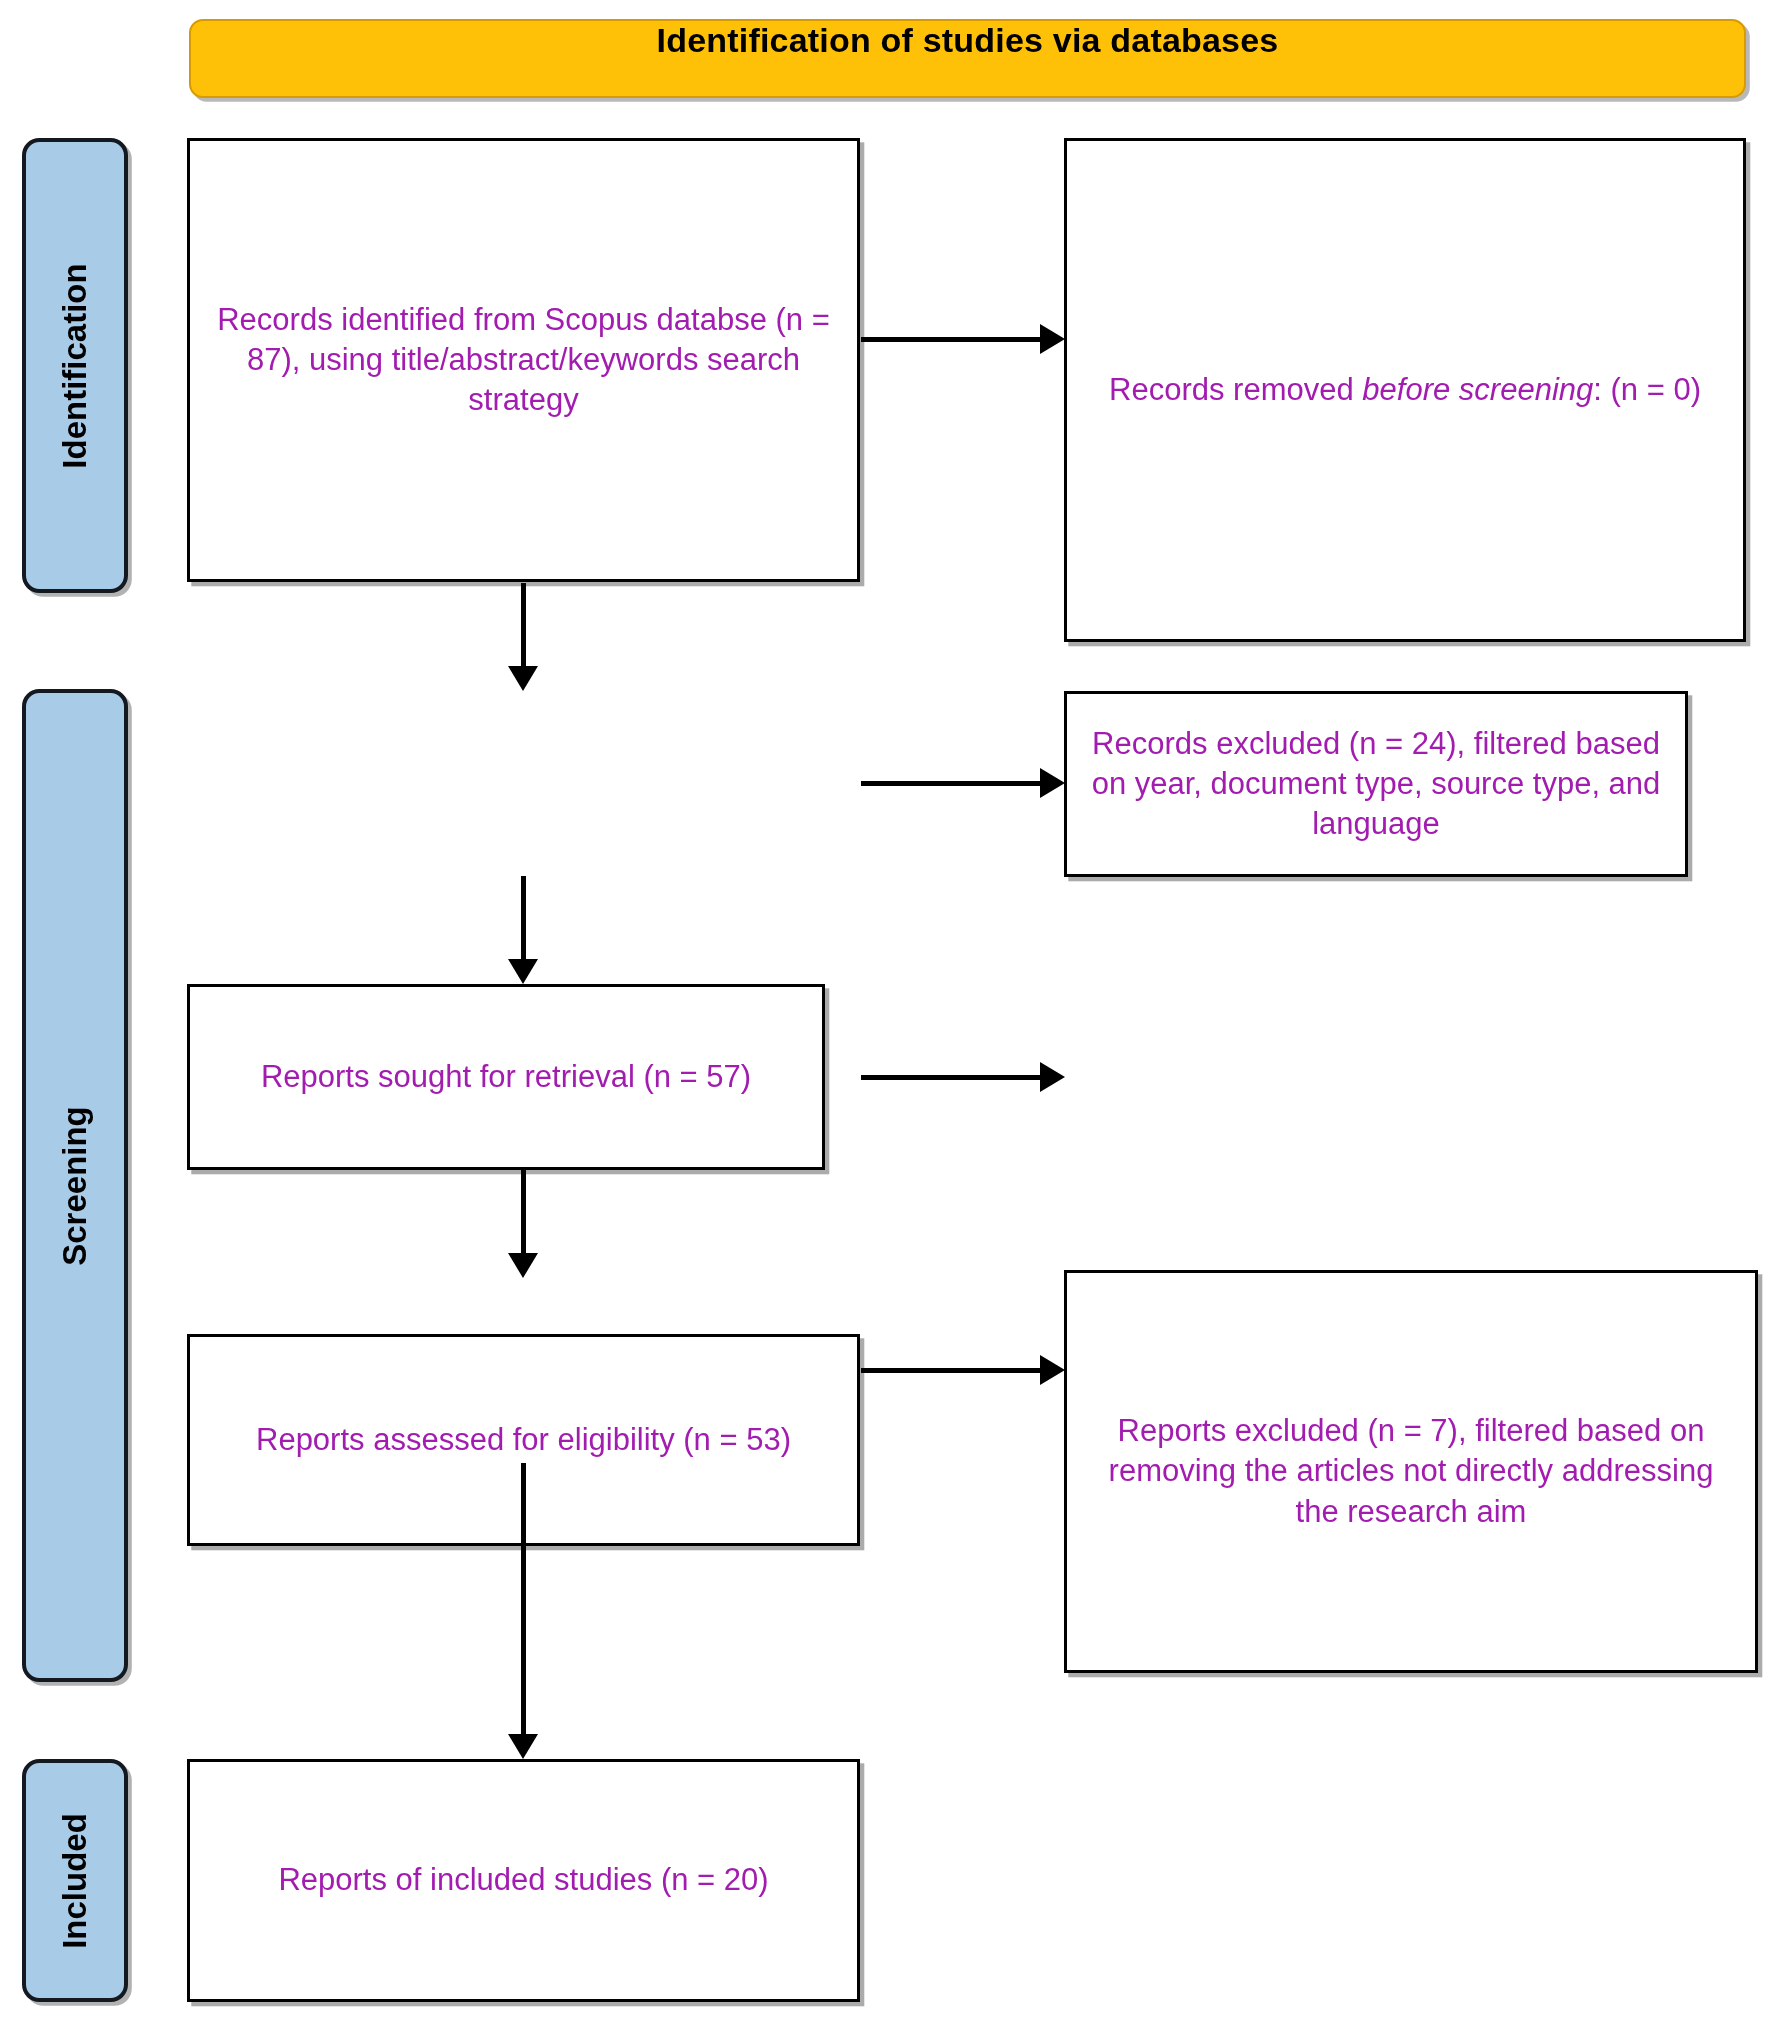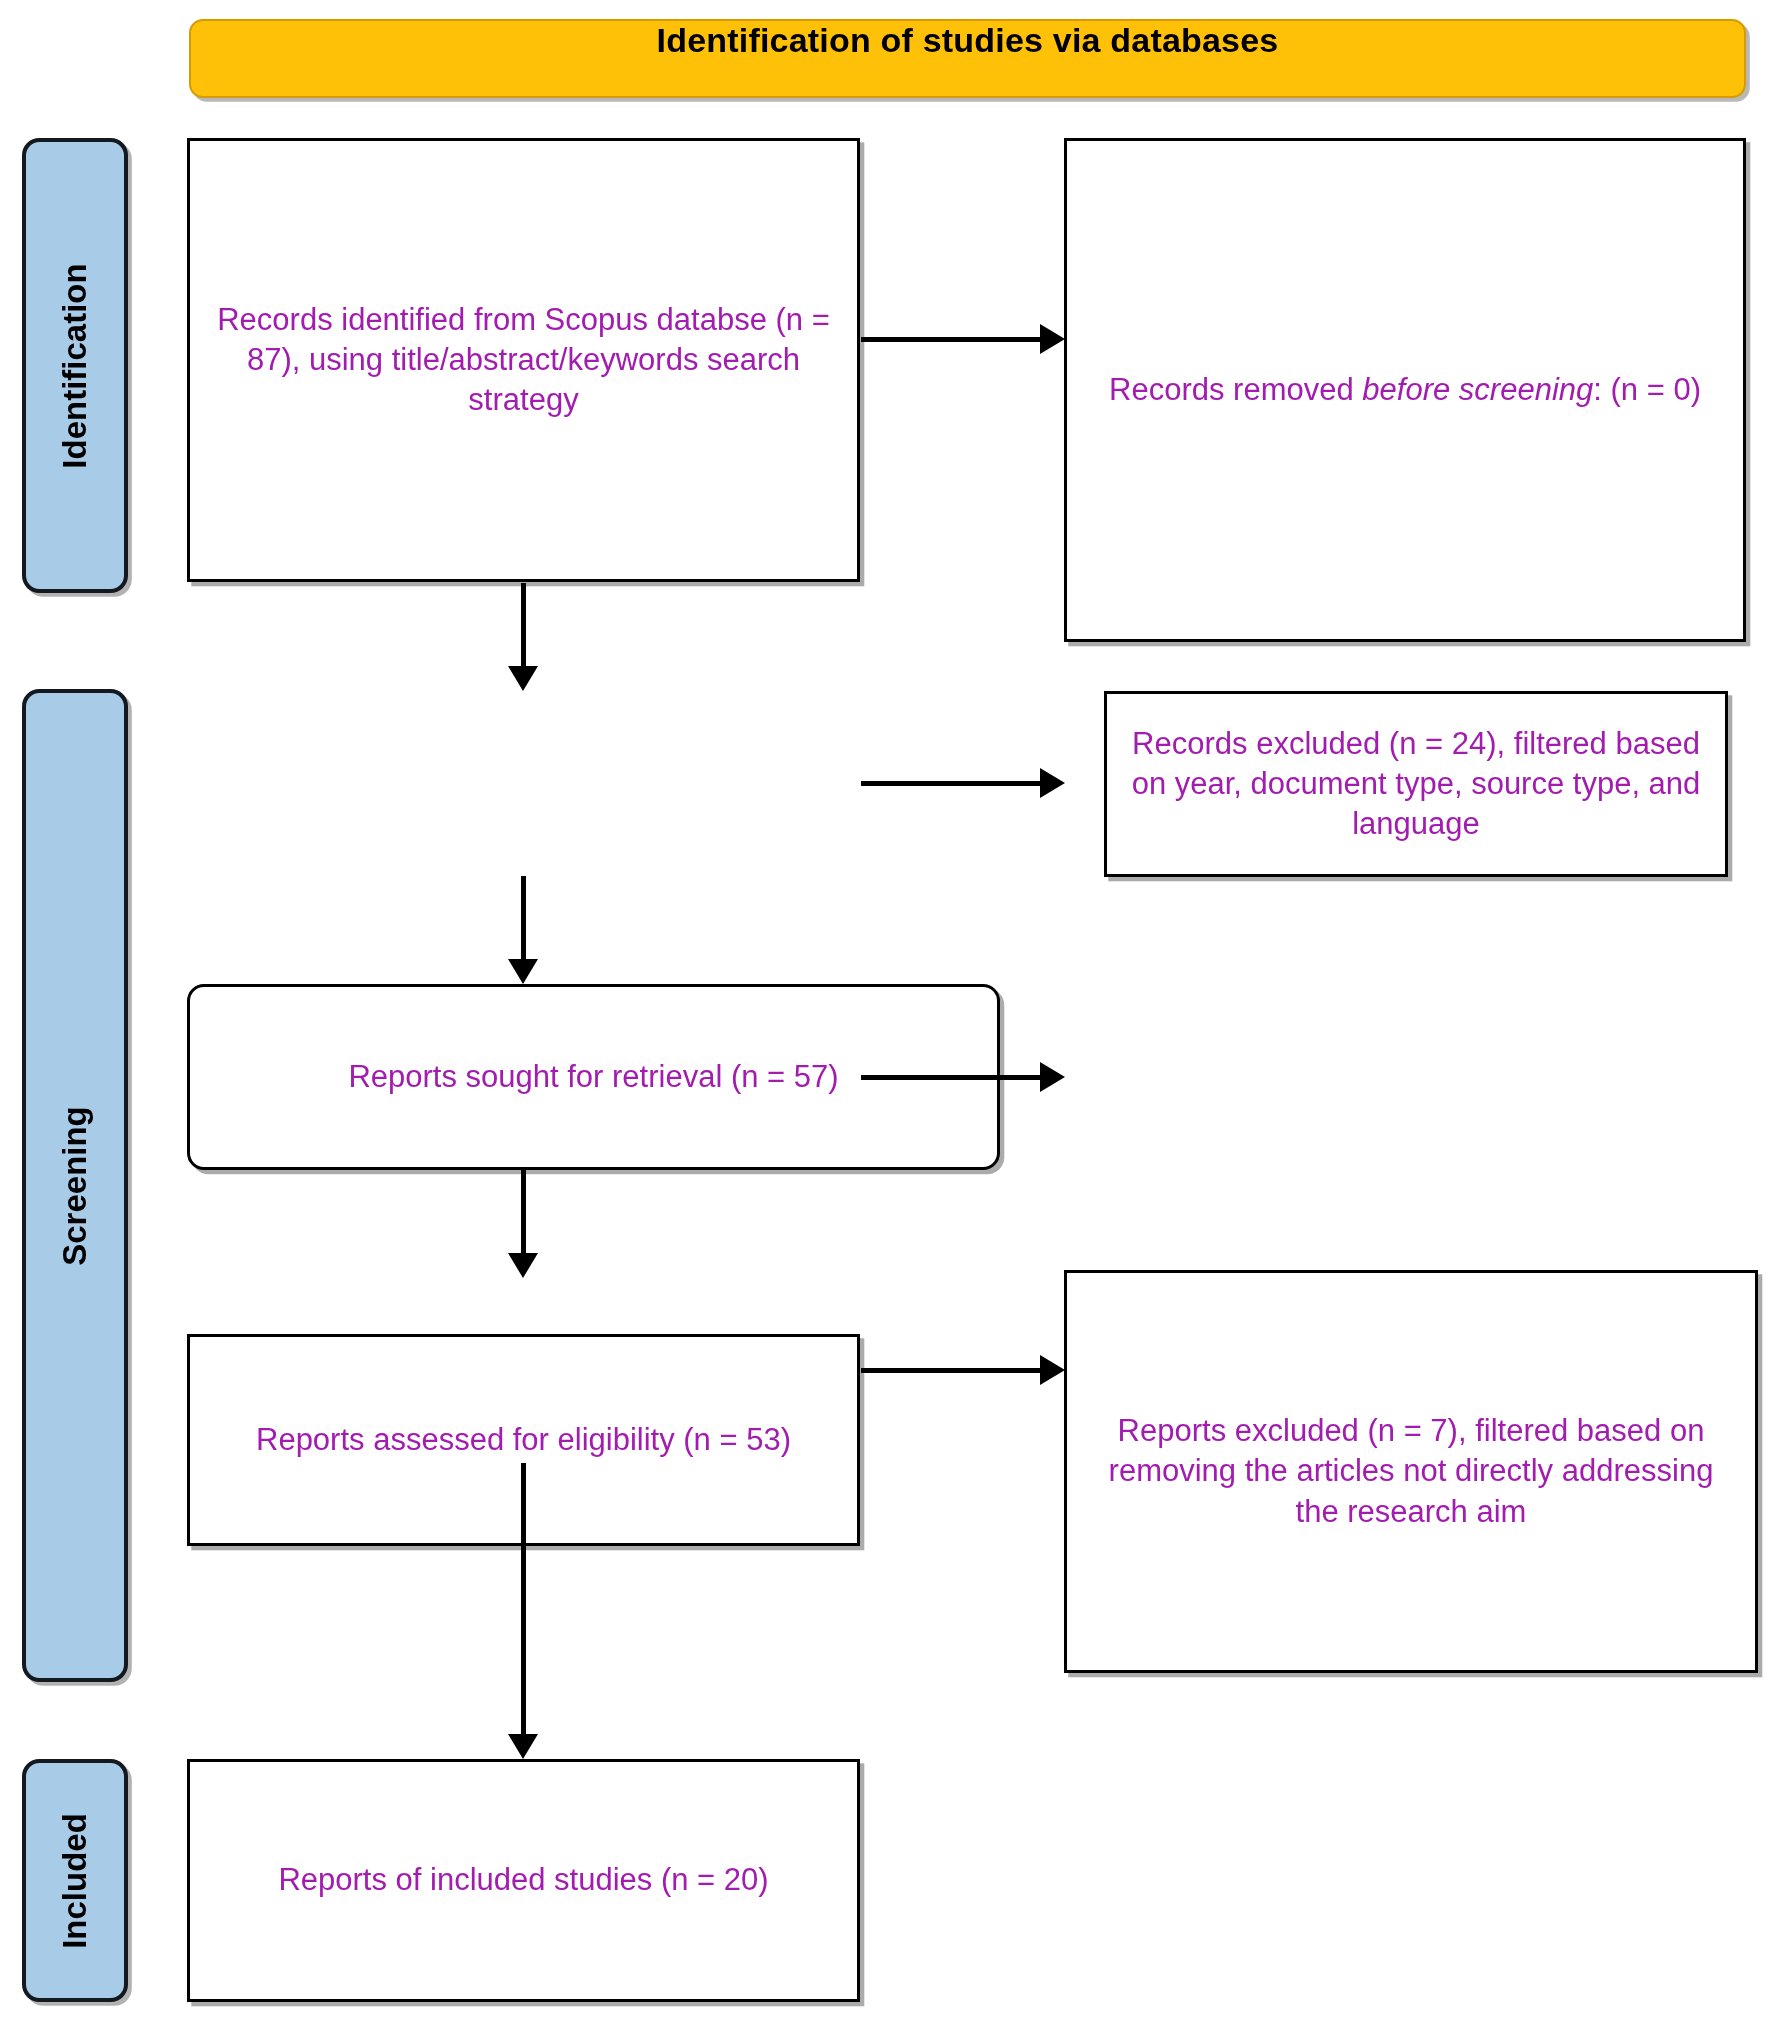"Records excluded (n = 24)," #box-excluded-screen { margin-left: 40px -> none }
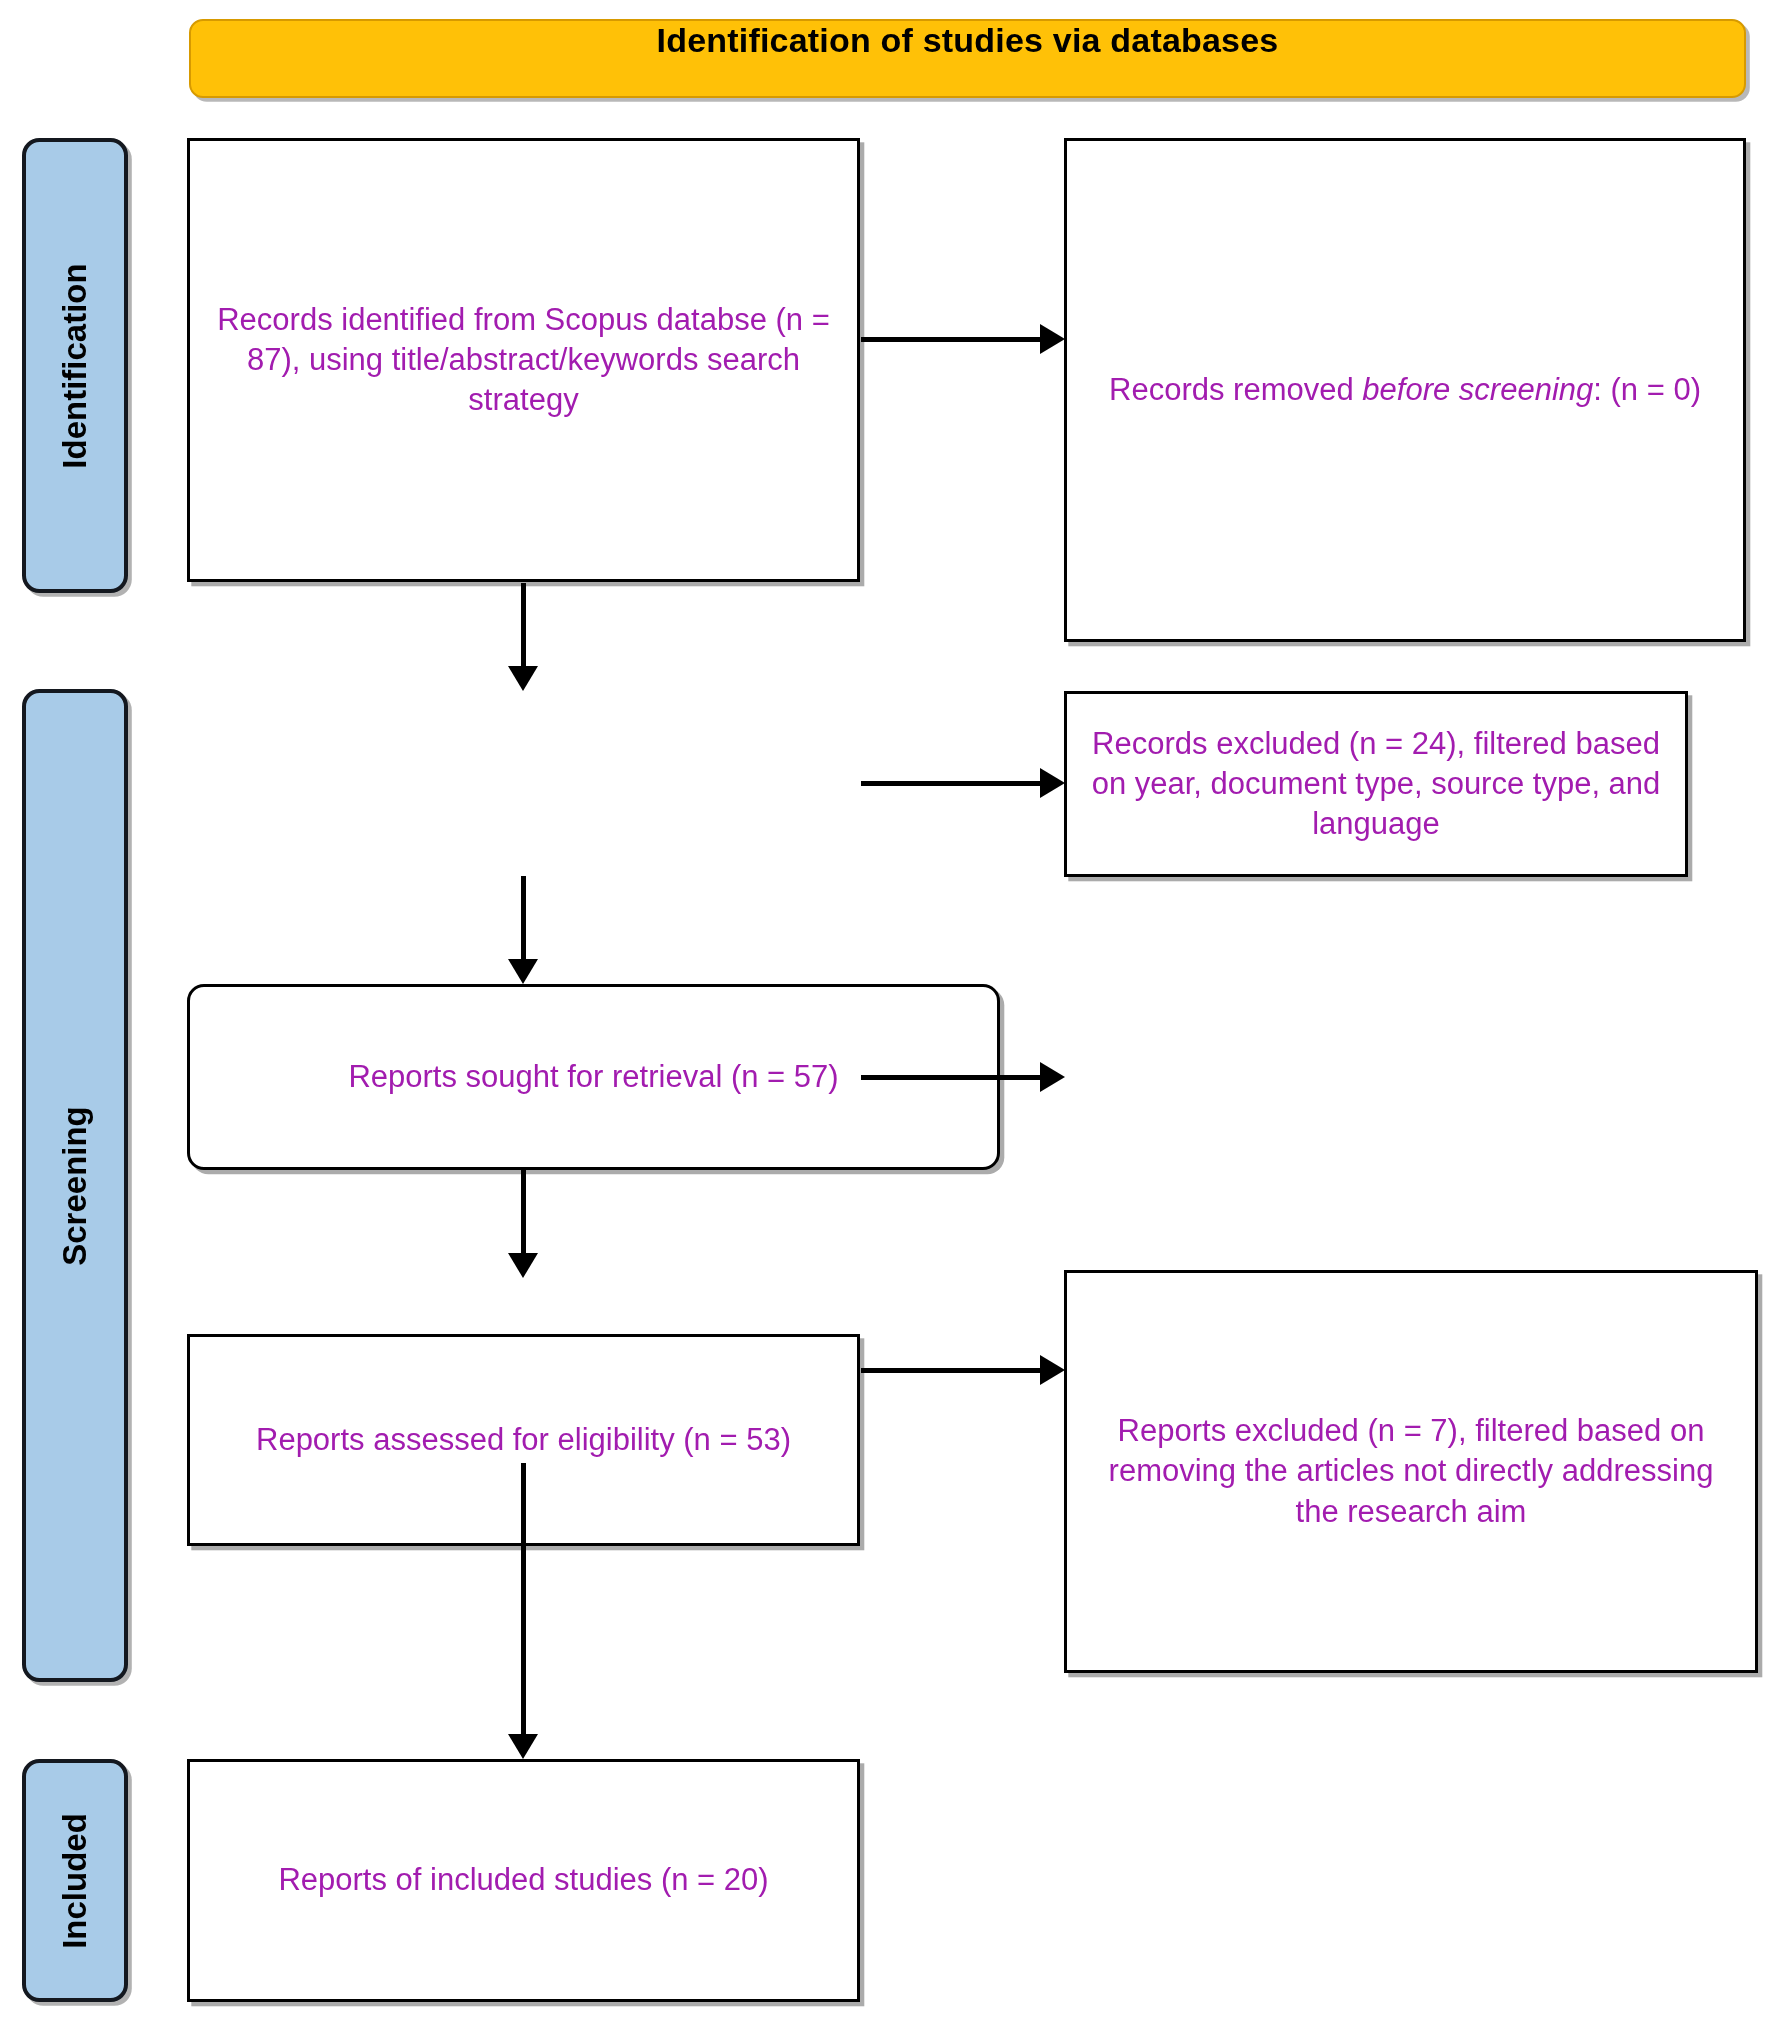"Reports sought for retrieval (n" #box-sought { border-radius: 17px -> none; width: 813px -> 638px }
